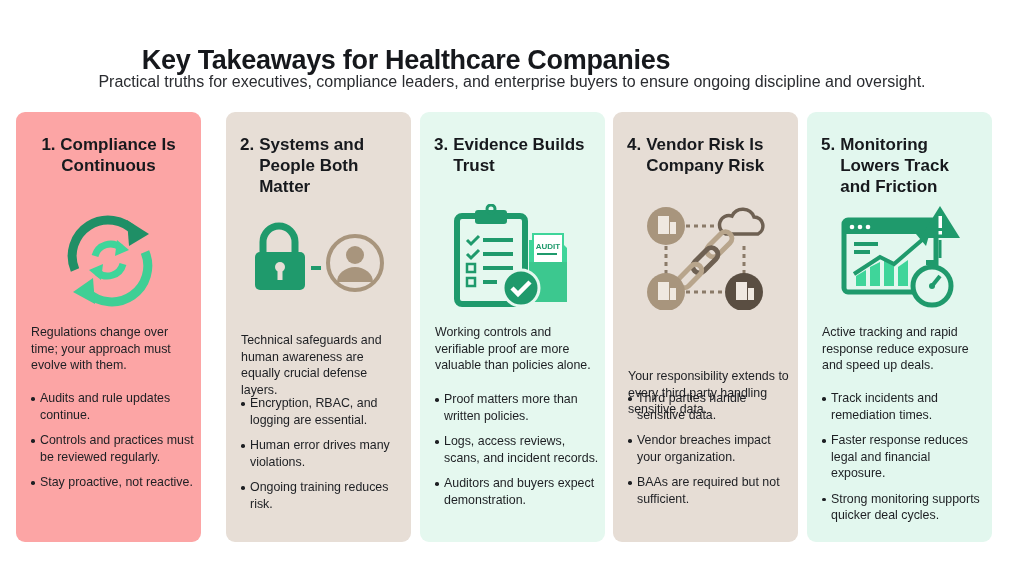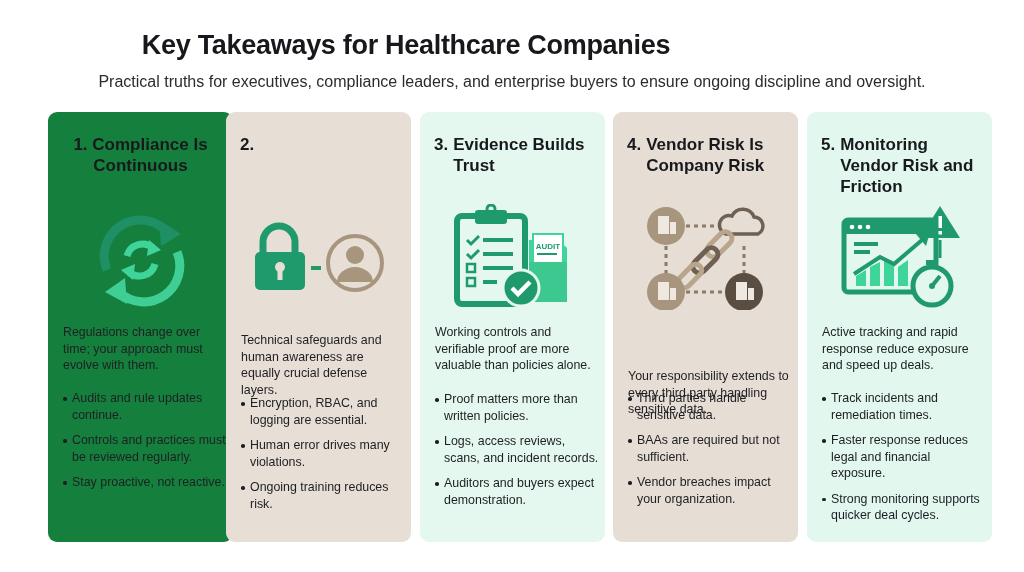"Key Takeaways for Healthcare Companies" .title { top: 30px -> 45px }
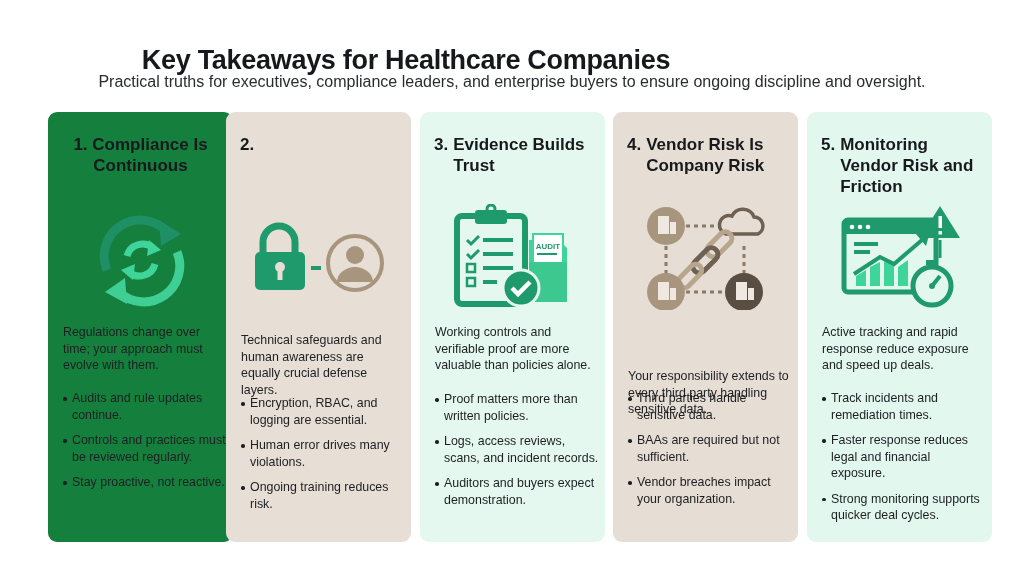"1. Compliance Is Continuous" .card.c1 { background: #15803d -> #fca5a5; left: 48px -> 16px }
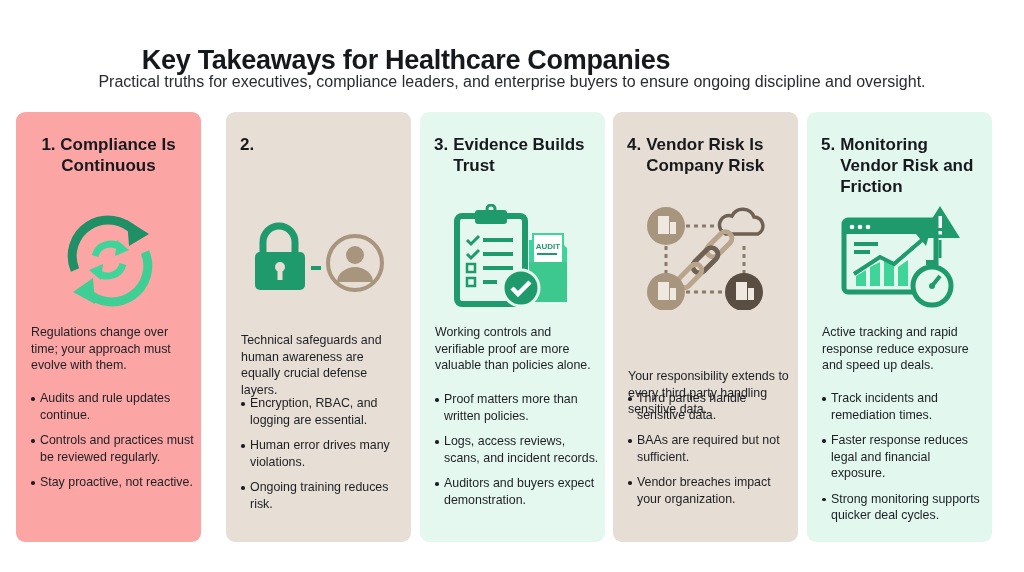"Systems and People Both Matter" span.txt { html: none -> <span>Systems and People Both Matter</span> }
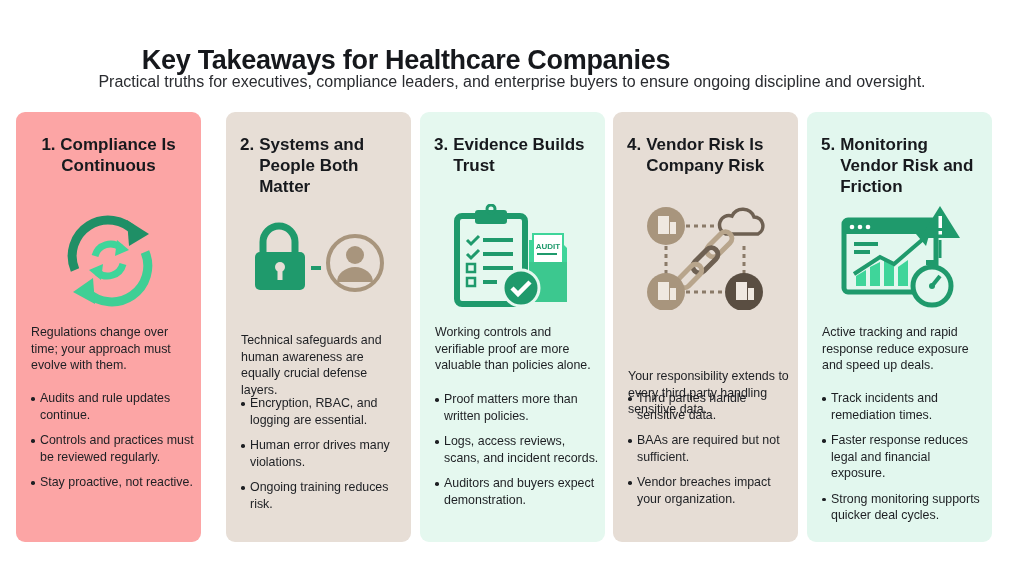"Monitoring Vendor Risk and Friction" span.txt { text: Vendor Risk -> Lowers Track }
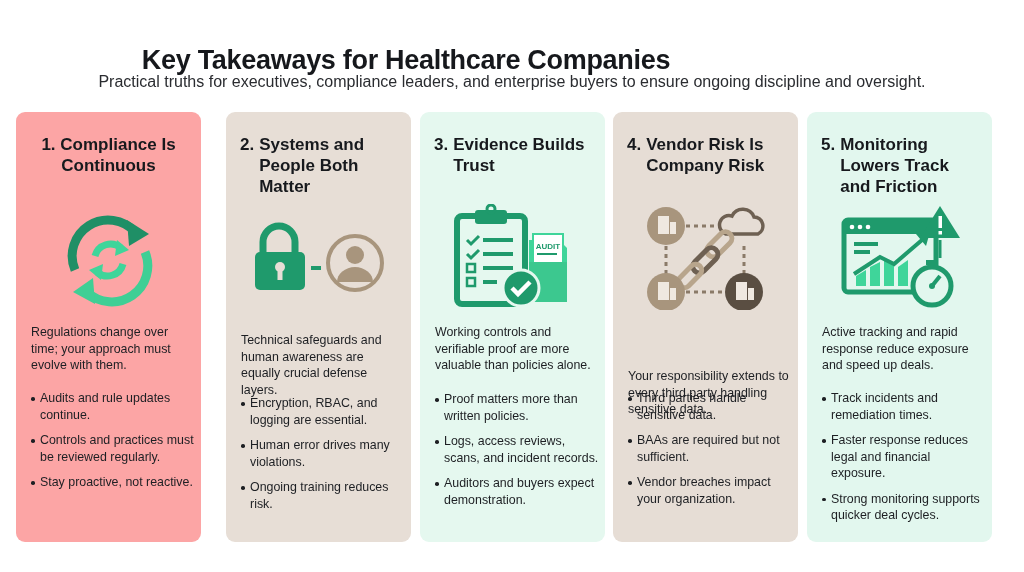"BAAs are required but not" li { order: before "Vendor breaches impact your" -> after "Vendor breaches impact your" }
